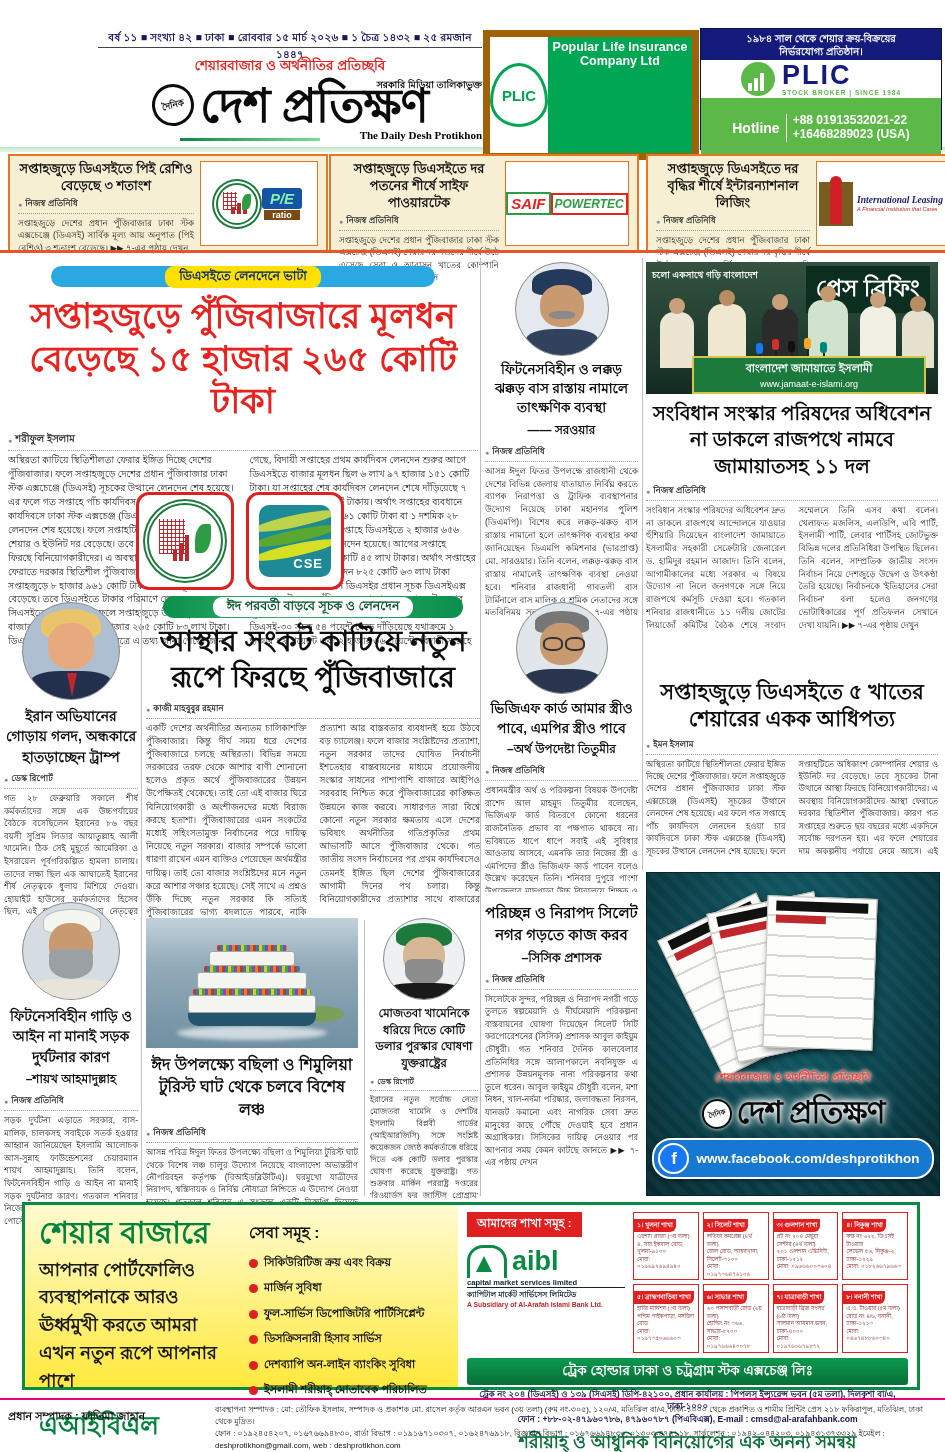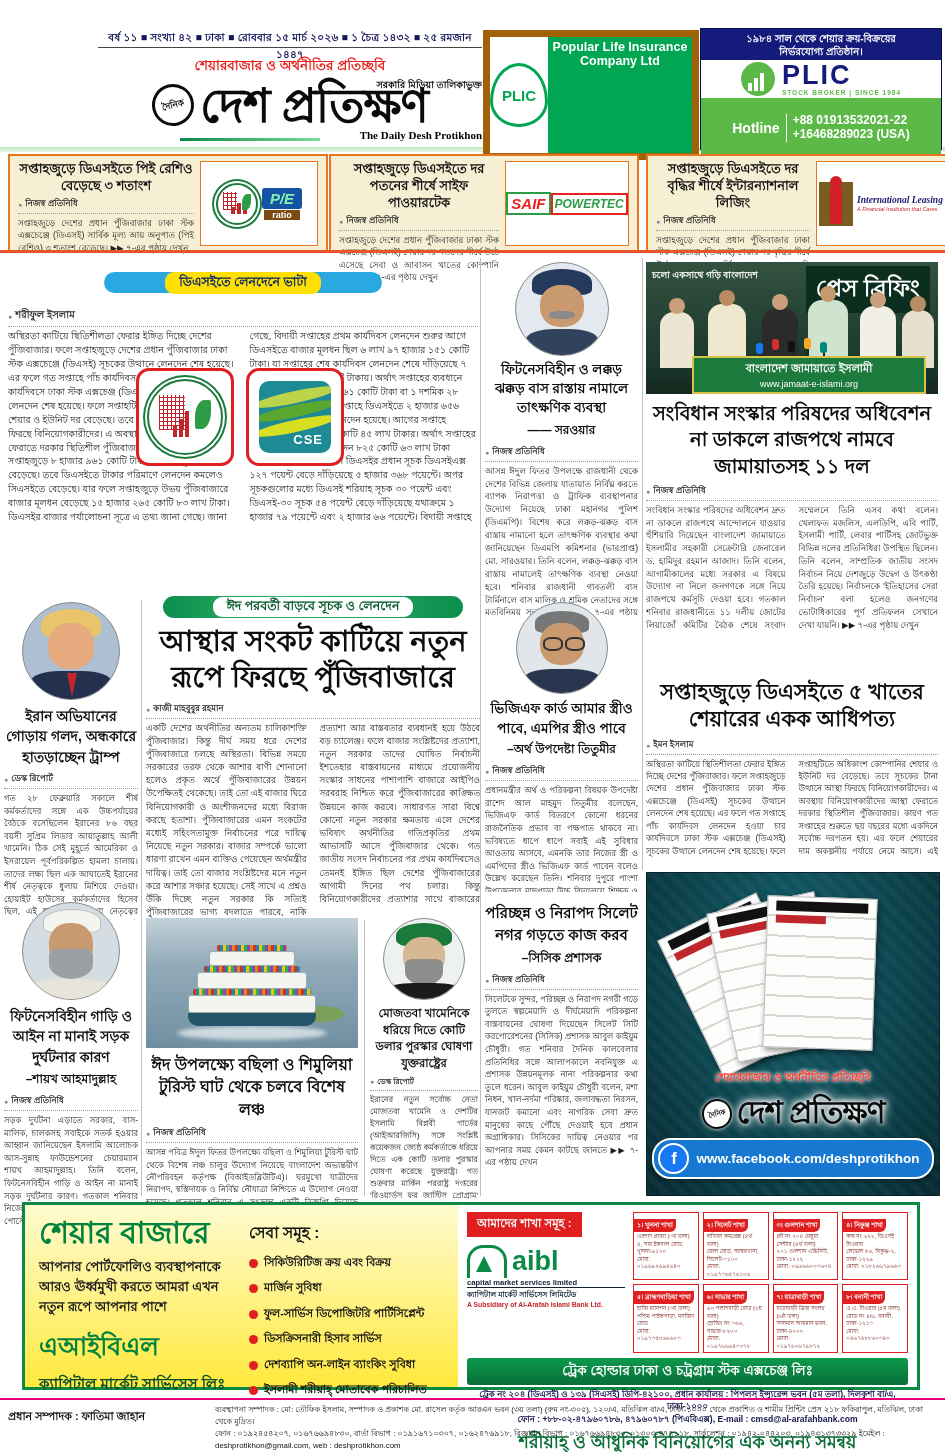"ডিএসইতে লেনদেনে ভাটা" div.kicker-bar { margin: 14px auto -> 8px auto; width: 278px -> 384px }
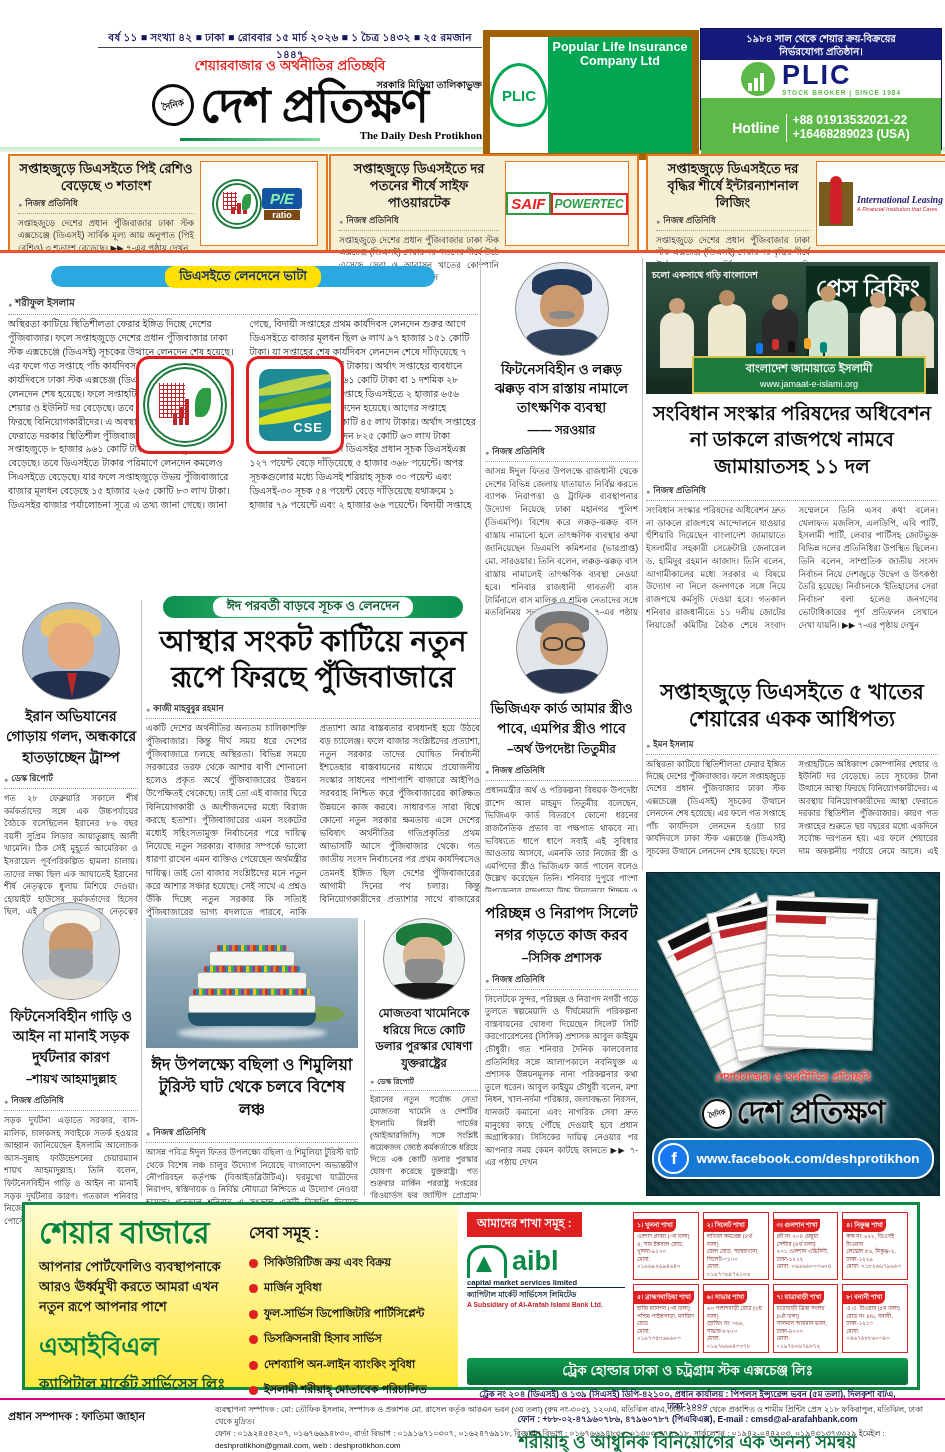"সপ্তাহজুড়ে পুঁজিবাজারে মূলধন বেড়েছে ১৫" div.lead-head { html: none -> <div>সপ্তাহজুড়ে পুঁজিবাজারে মূলধন বেড়েছে ১৫ হাজার ২৬৫ কোটি টাকা</div> }
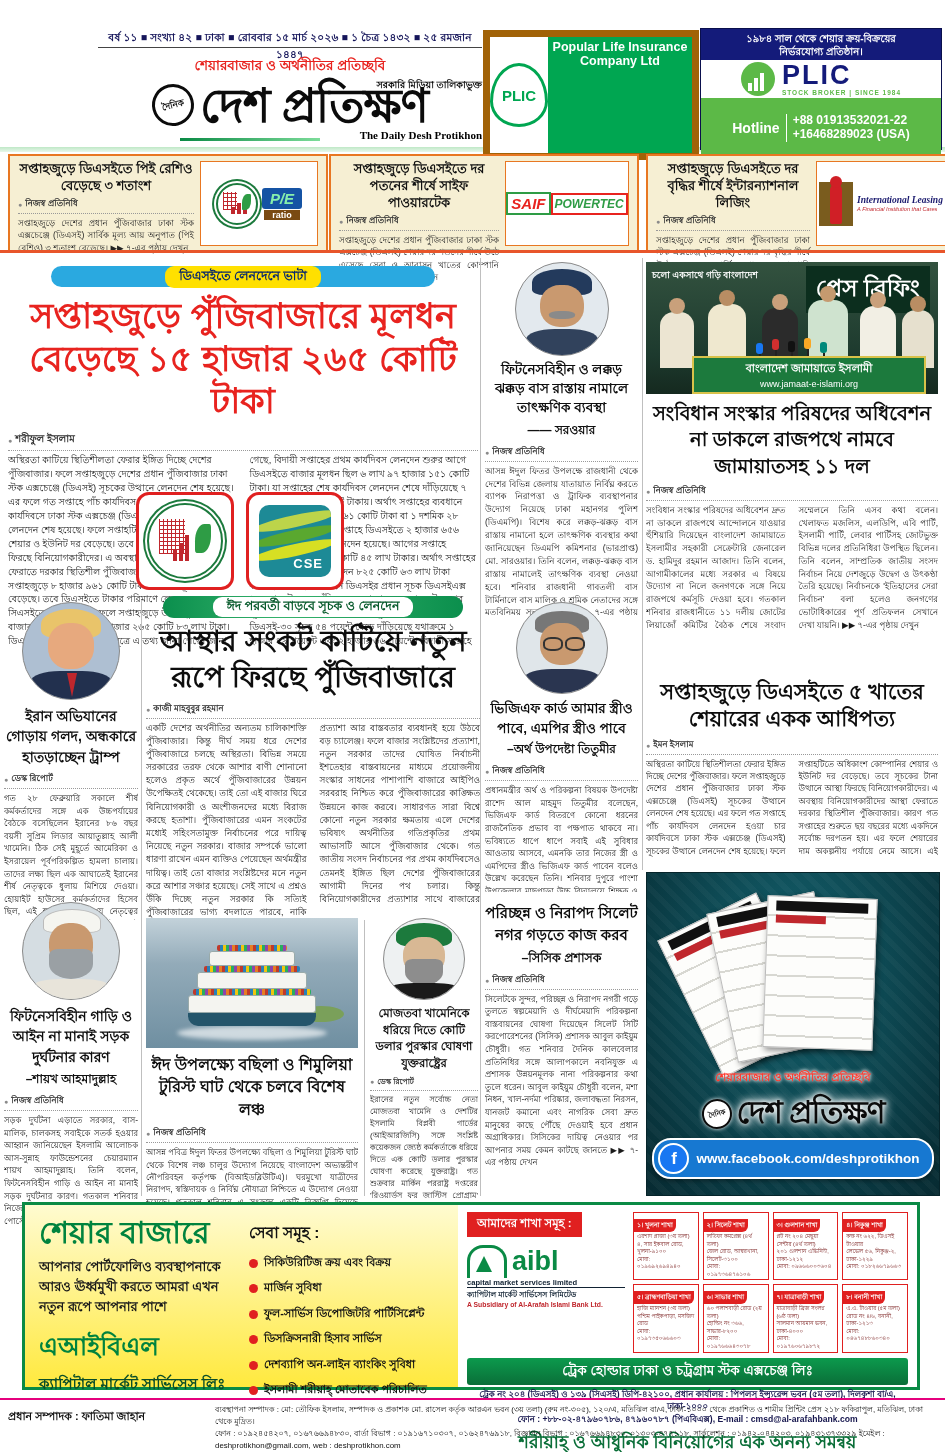"আপনার পোর্টফোলিও ব্যবস্থাপনাকে আরও" .ba-pitch { font-size: 13px -> 18px }
